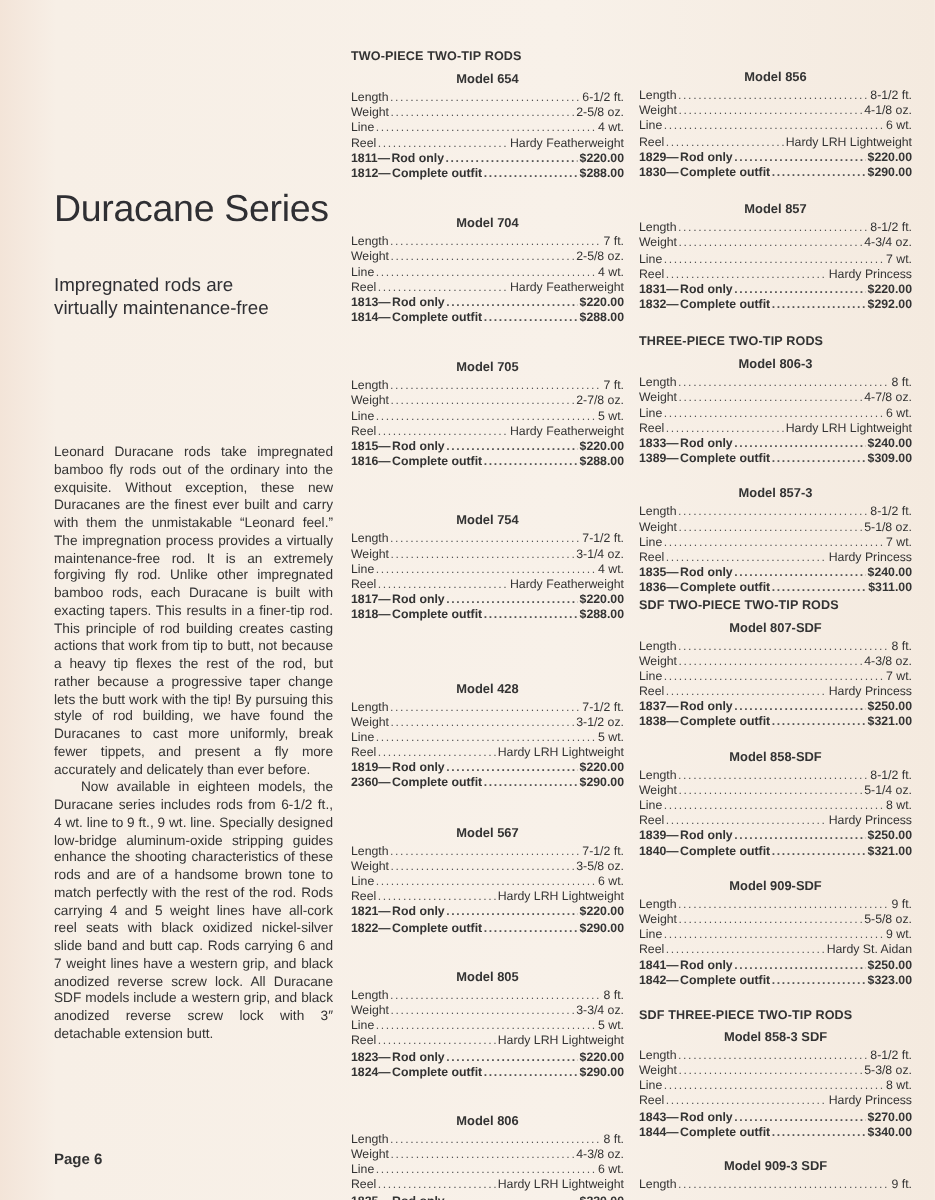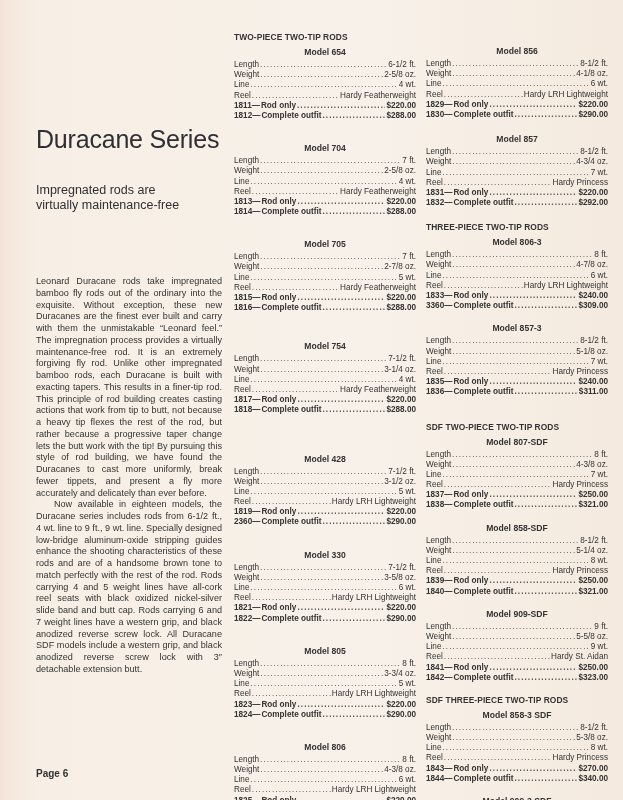"Leonard Duracane rods take impregnated" .body { top: 276px -> 296px }
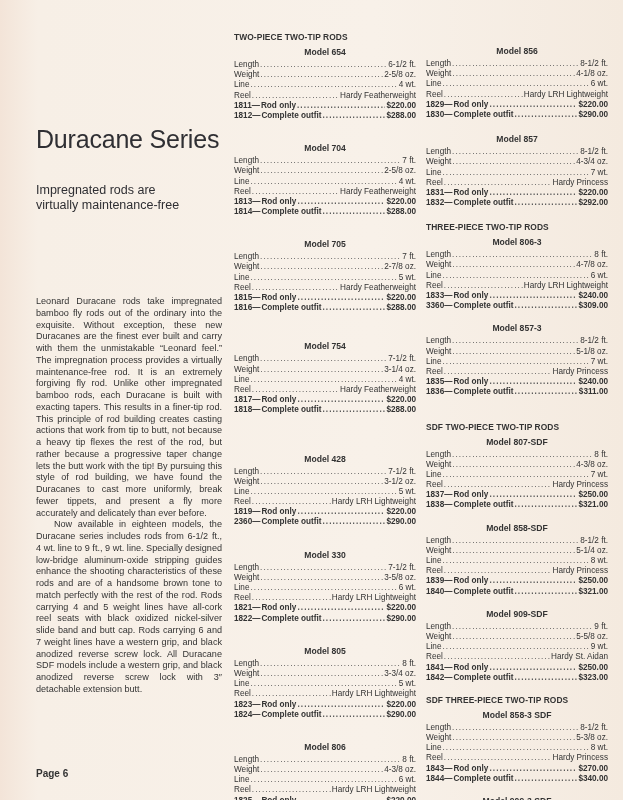"3360—" span.k { text: 3360 -> 1389 }
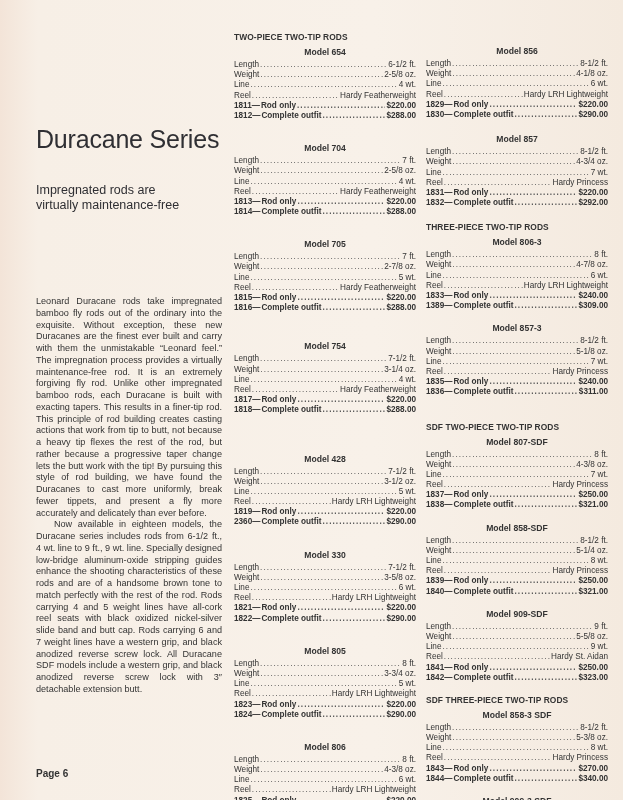"Model 857-3" div.model { margin-bottom: 24px -> 0 }
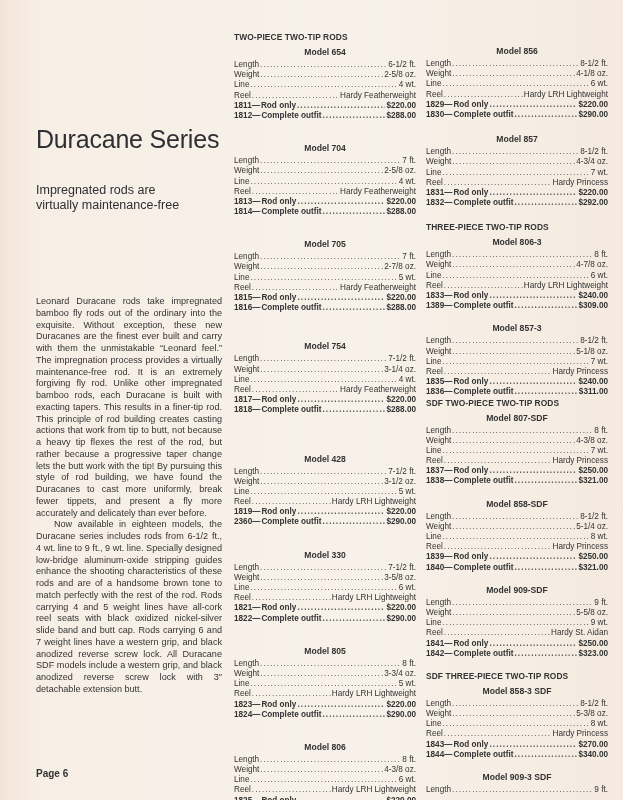"Model 330" div.mtitle { text: 330 -> 567 }
